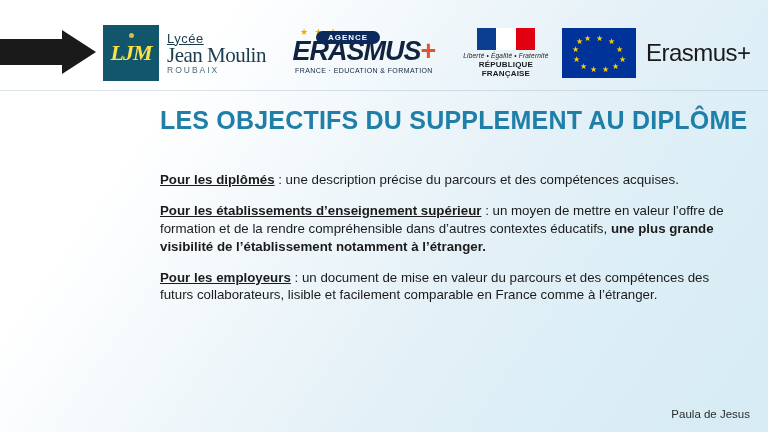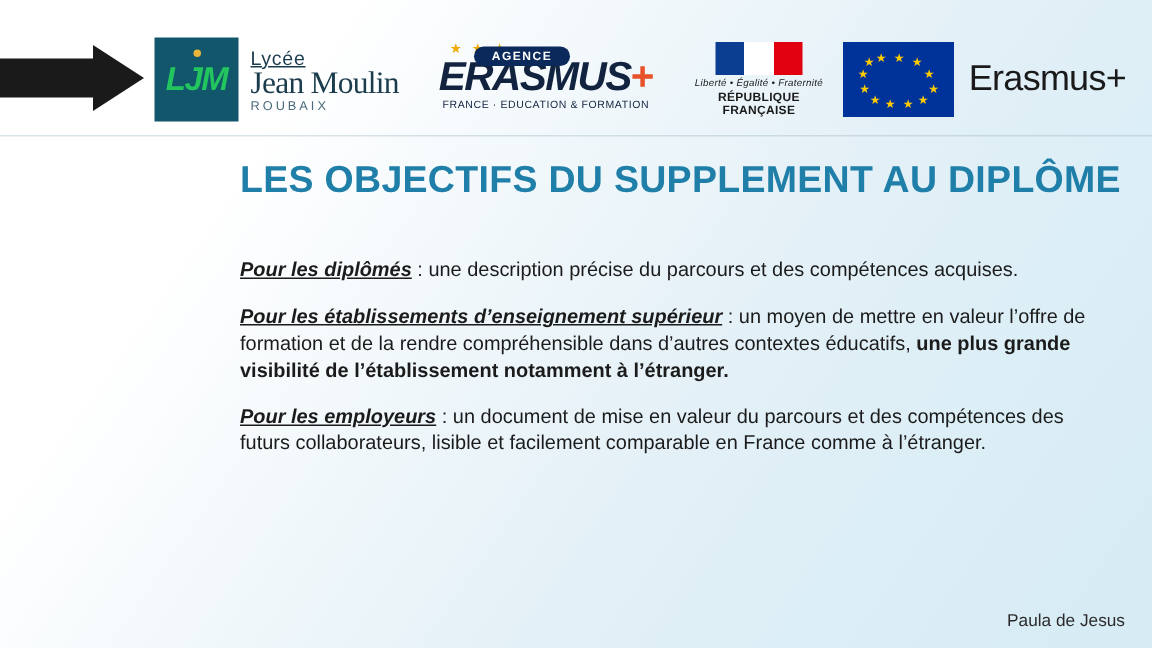"LJM" .ljm .glyph { color: #22c55e -> #fde047; font-family: Liberation Sans, sans-serif -> Liberation Serif, serif }
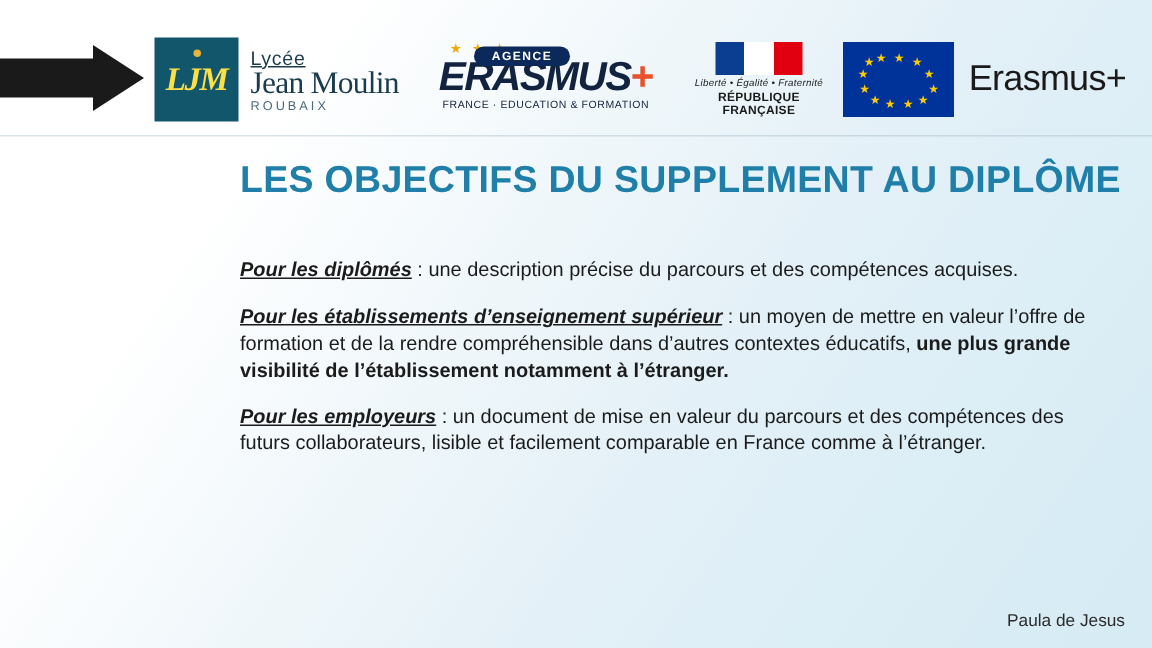"Pour les diplômés" .lead { font-style: italic -> none }
